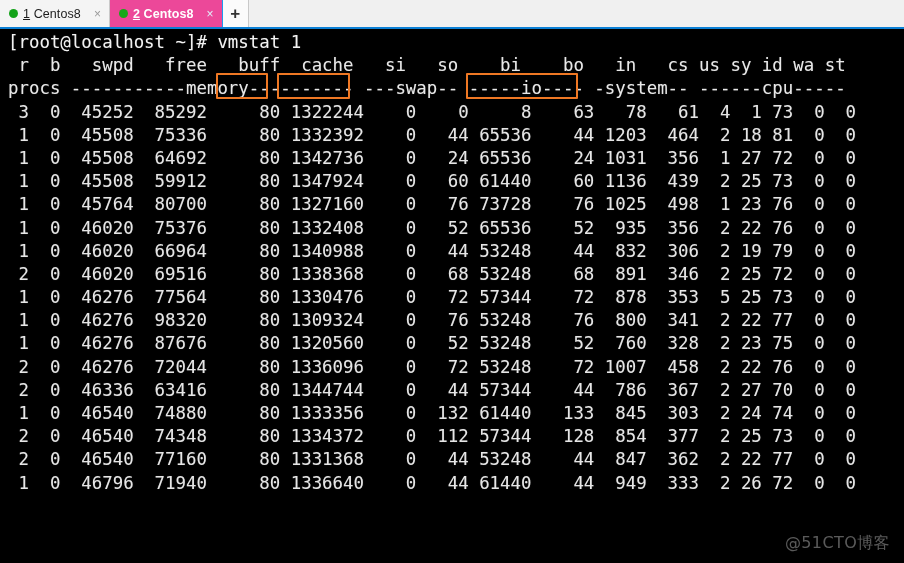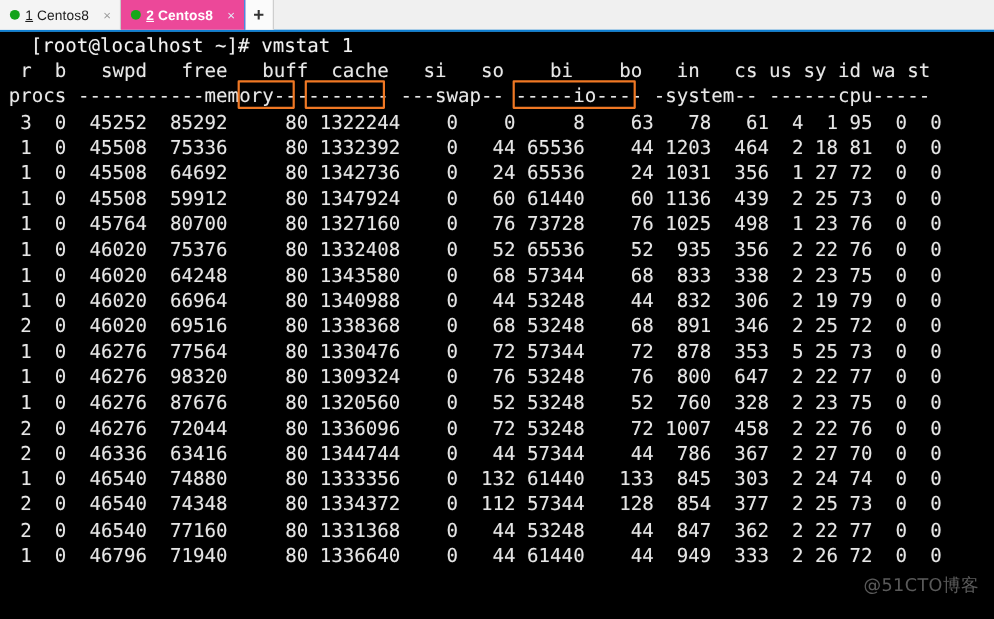"[root@localhost ~]# vmstat 1" .tline.prompt { margin-left: 20px -> none }
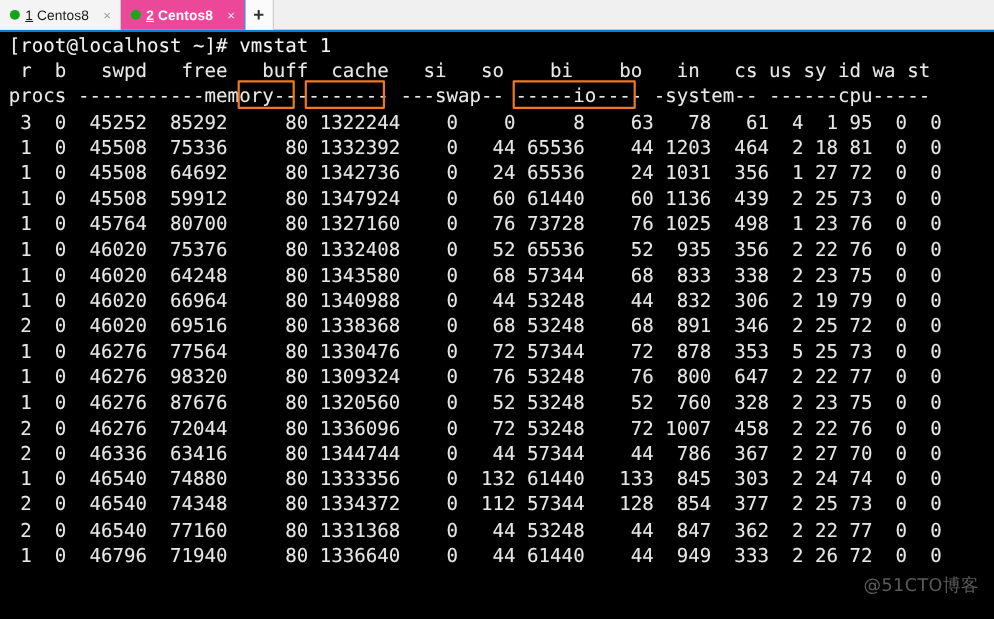"3 0 45252 85292 80" div.tline { text: 95 -> 73 }
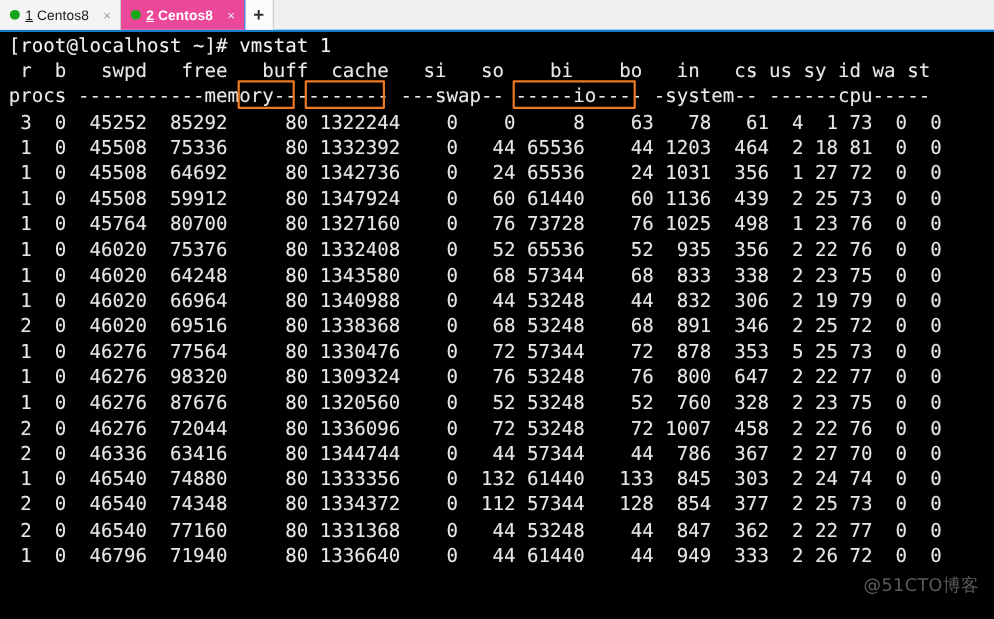"1 0 46020 64248 80" div.tline { html: <div> 1 0 46020 64248 80 1343580 0 68 57344 68 833 338 2 23 75 0 0</div> -> none }
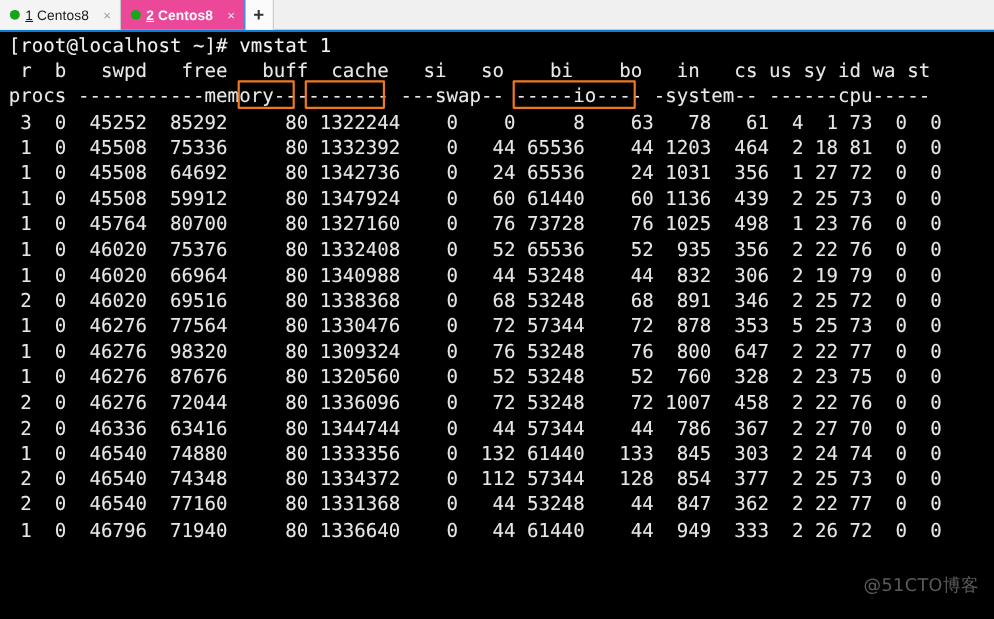"1 0 46276 98320 80" div.tline { text: 647 -> 341 }
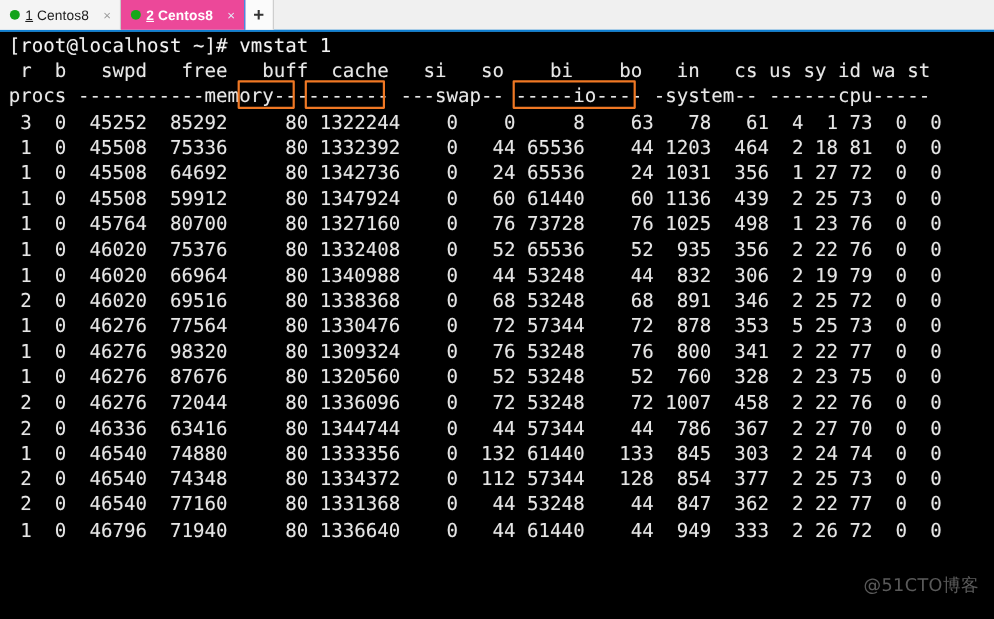"@51CTO博客" #watermark { bottom: 20px -> 9px }
